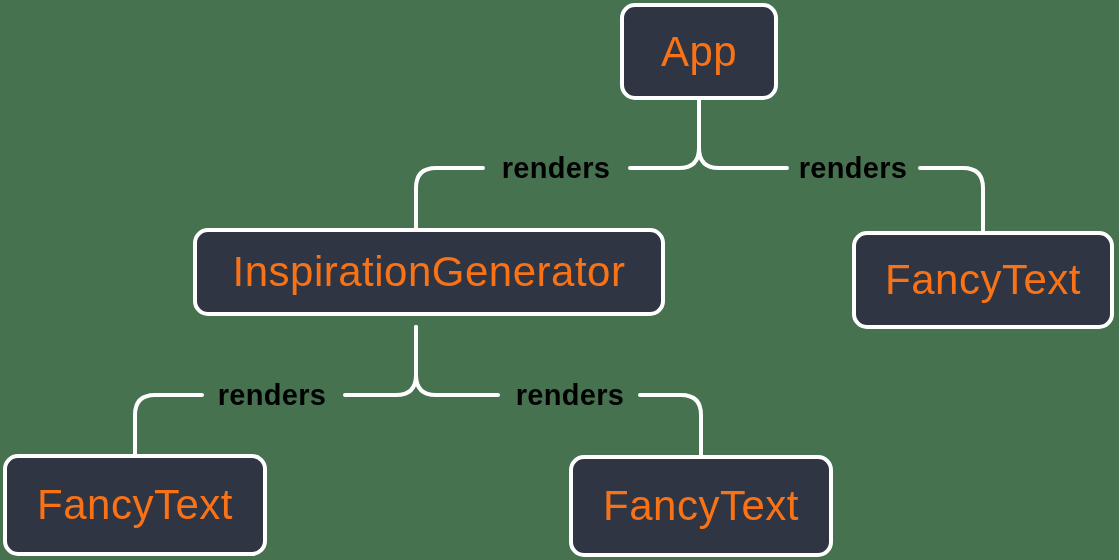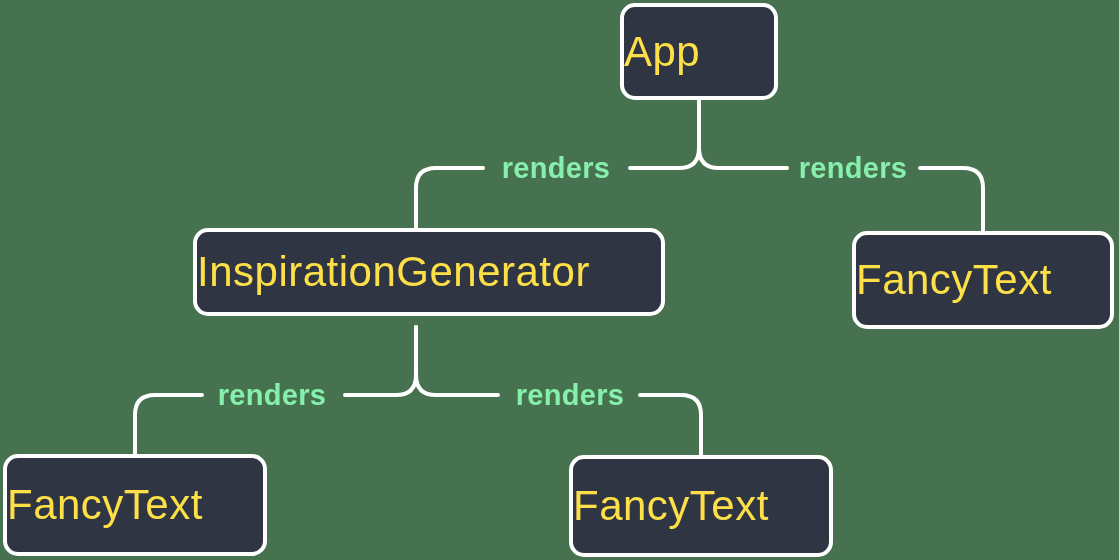"App" .node { color: #fde047 -> #f97316; justify-content: none -> center }
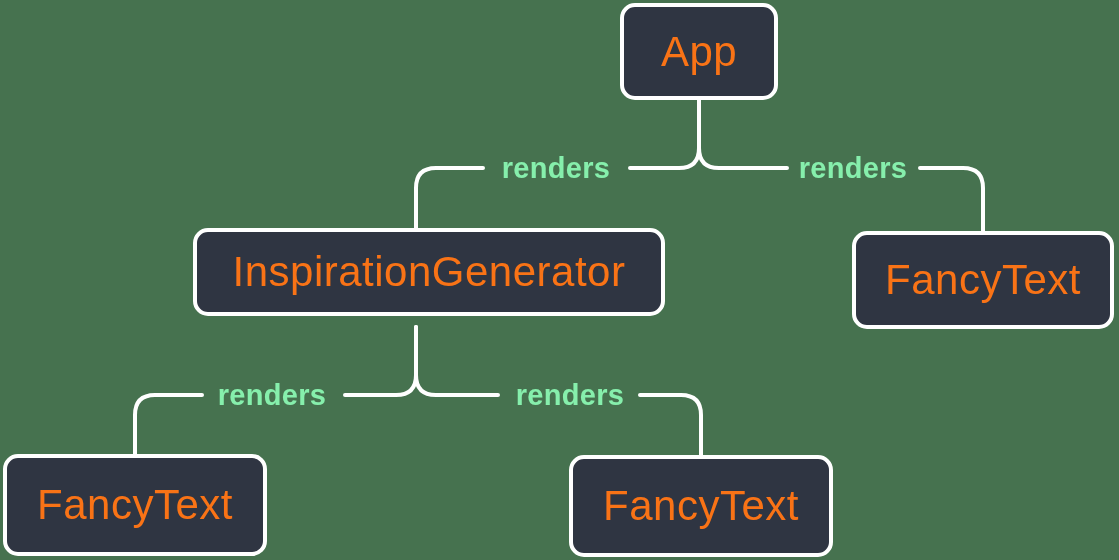"renders" .edge-label { color: #86efac -> #000000 }
